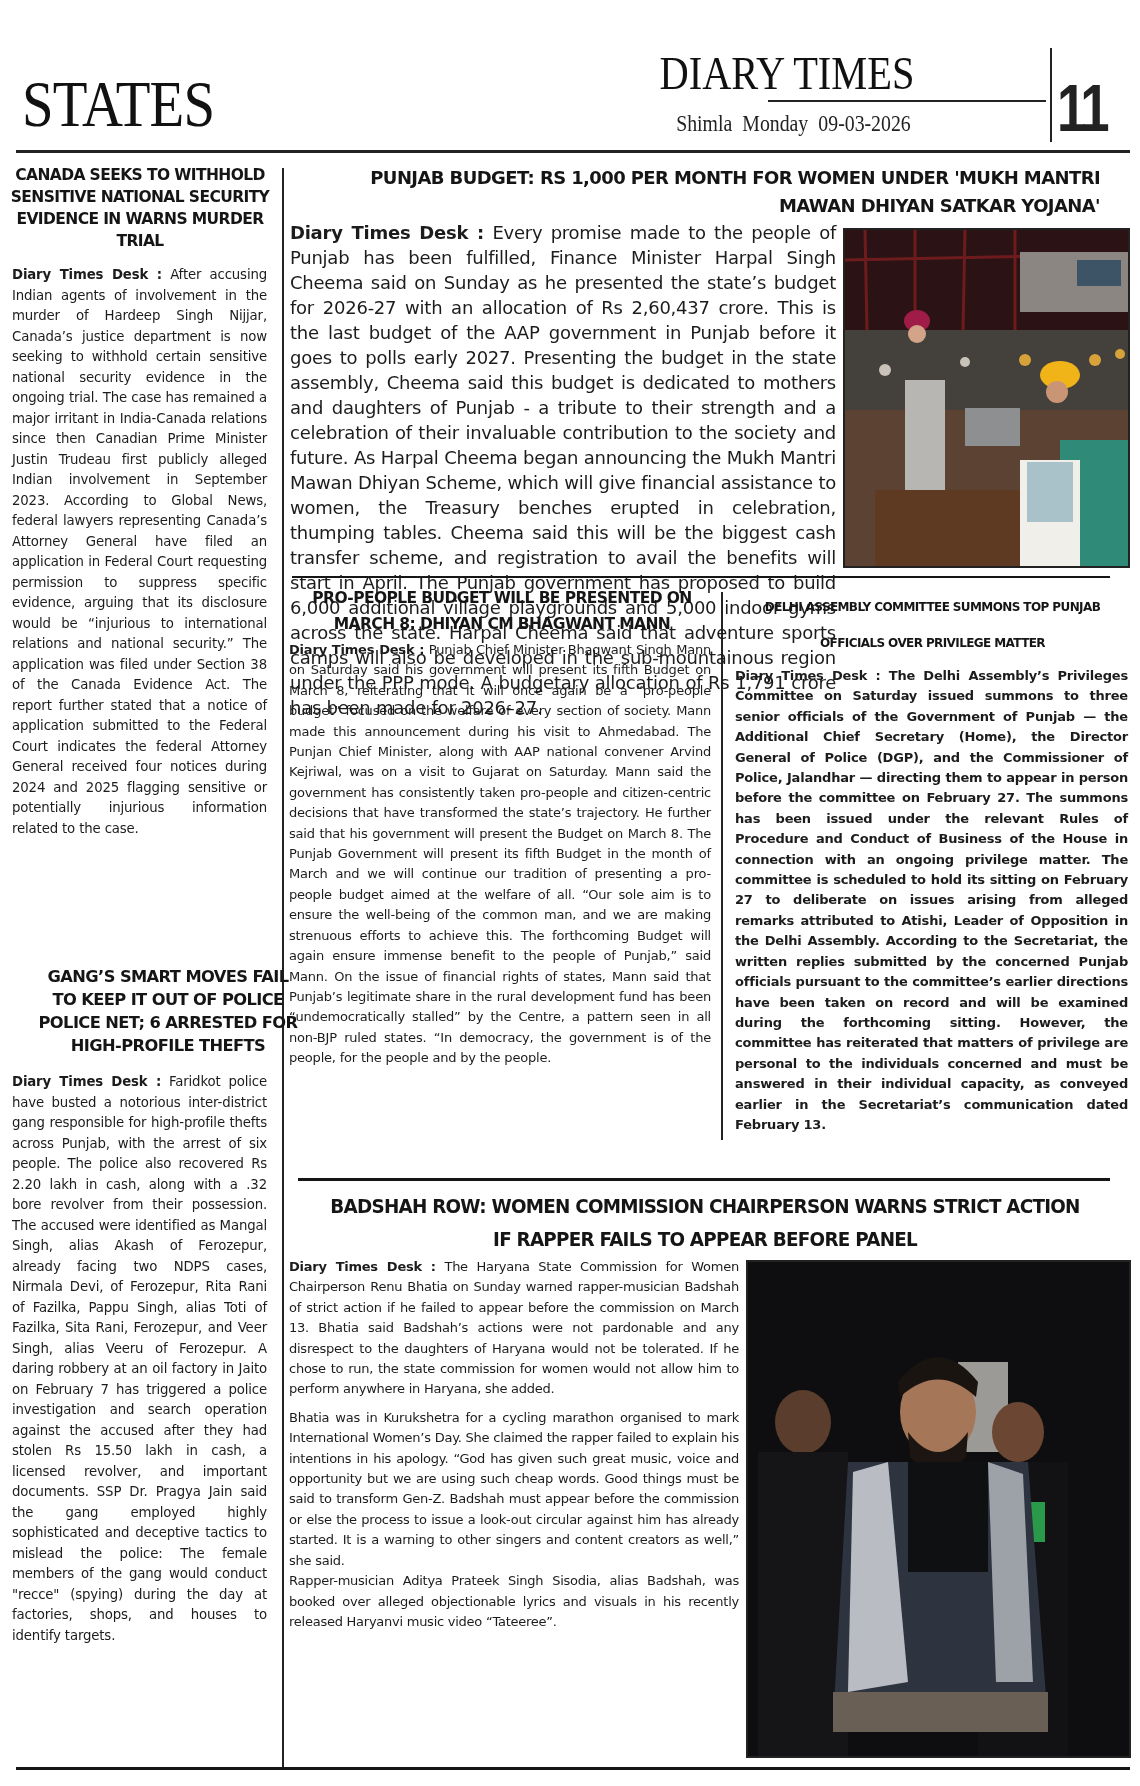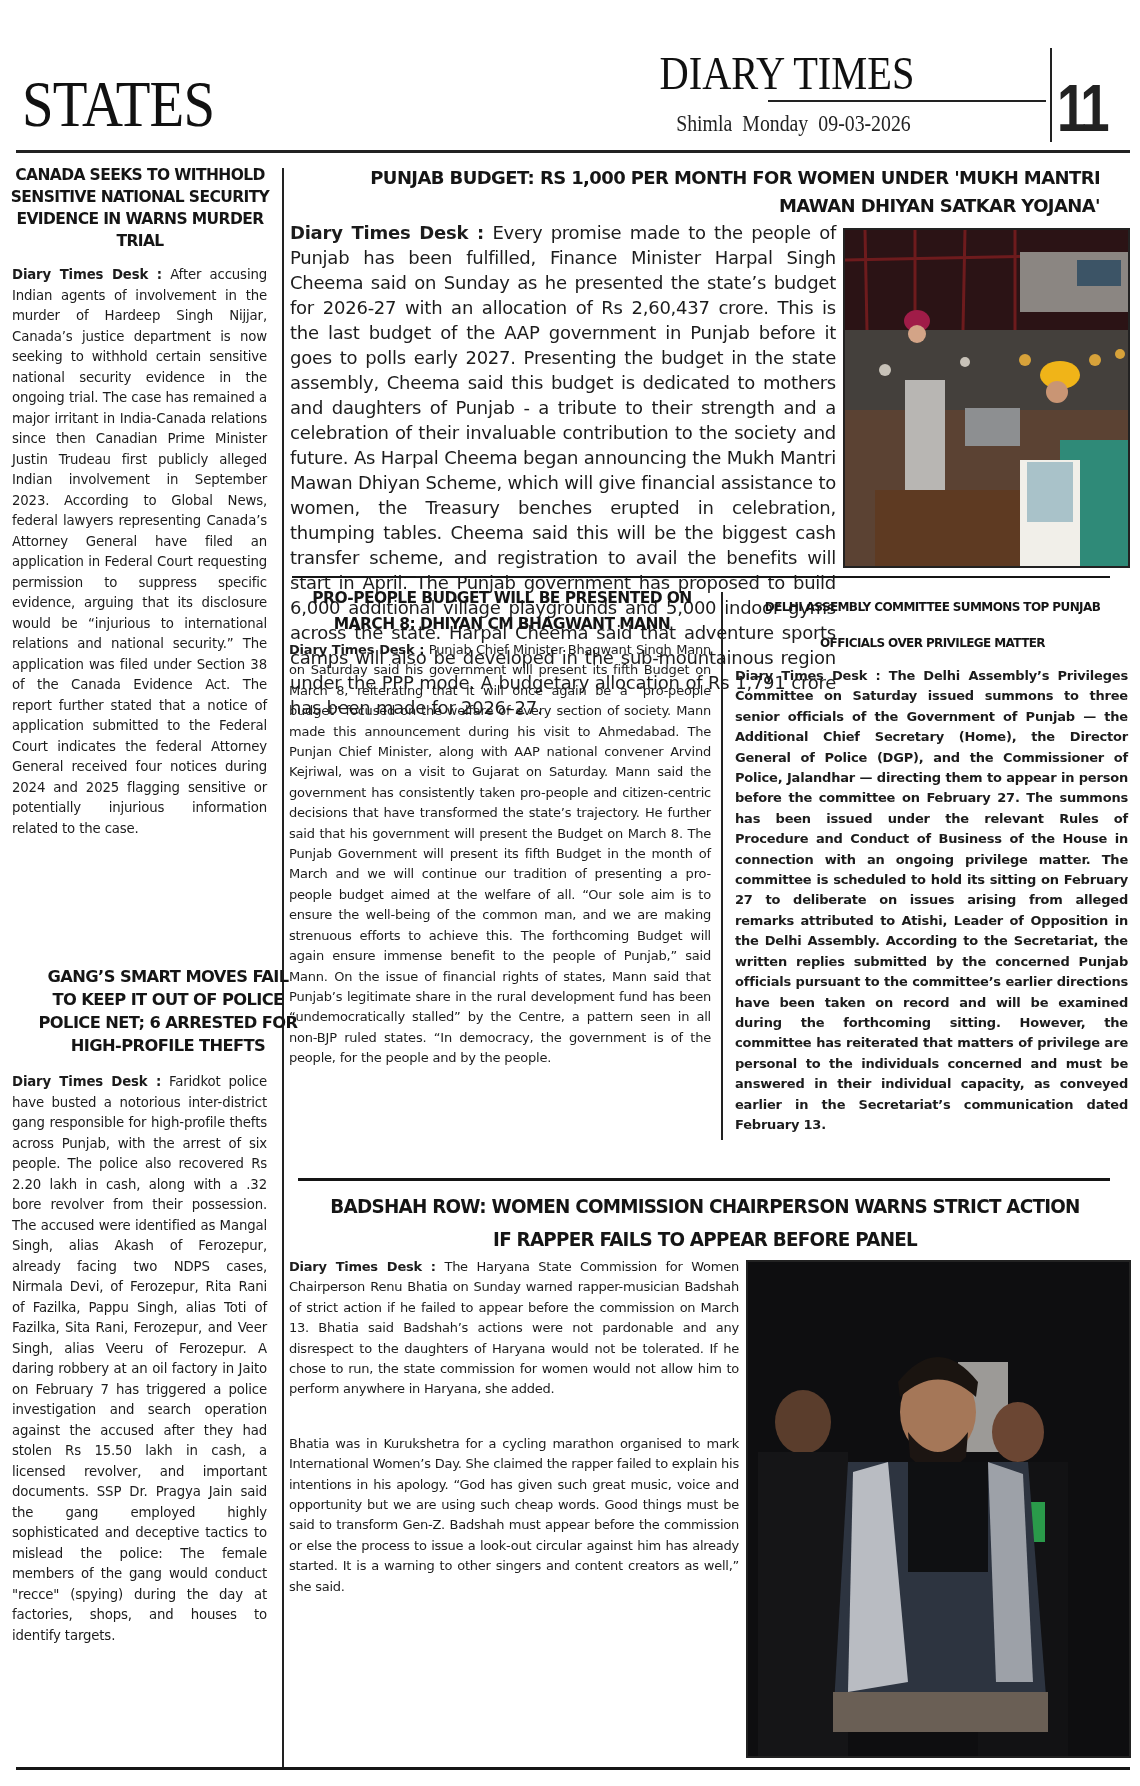"Diary Times Desk : The Haryana" p { margin-bottom: 34px -> 8px }
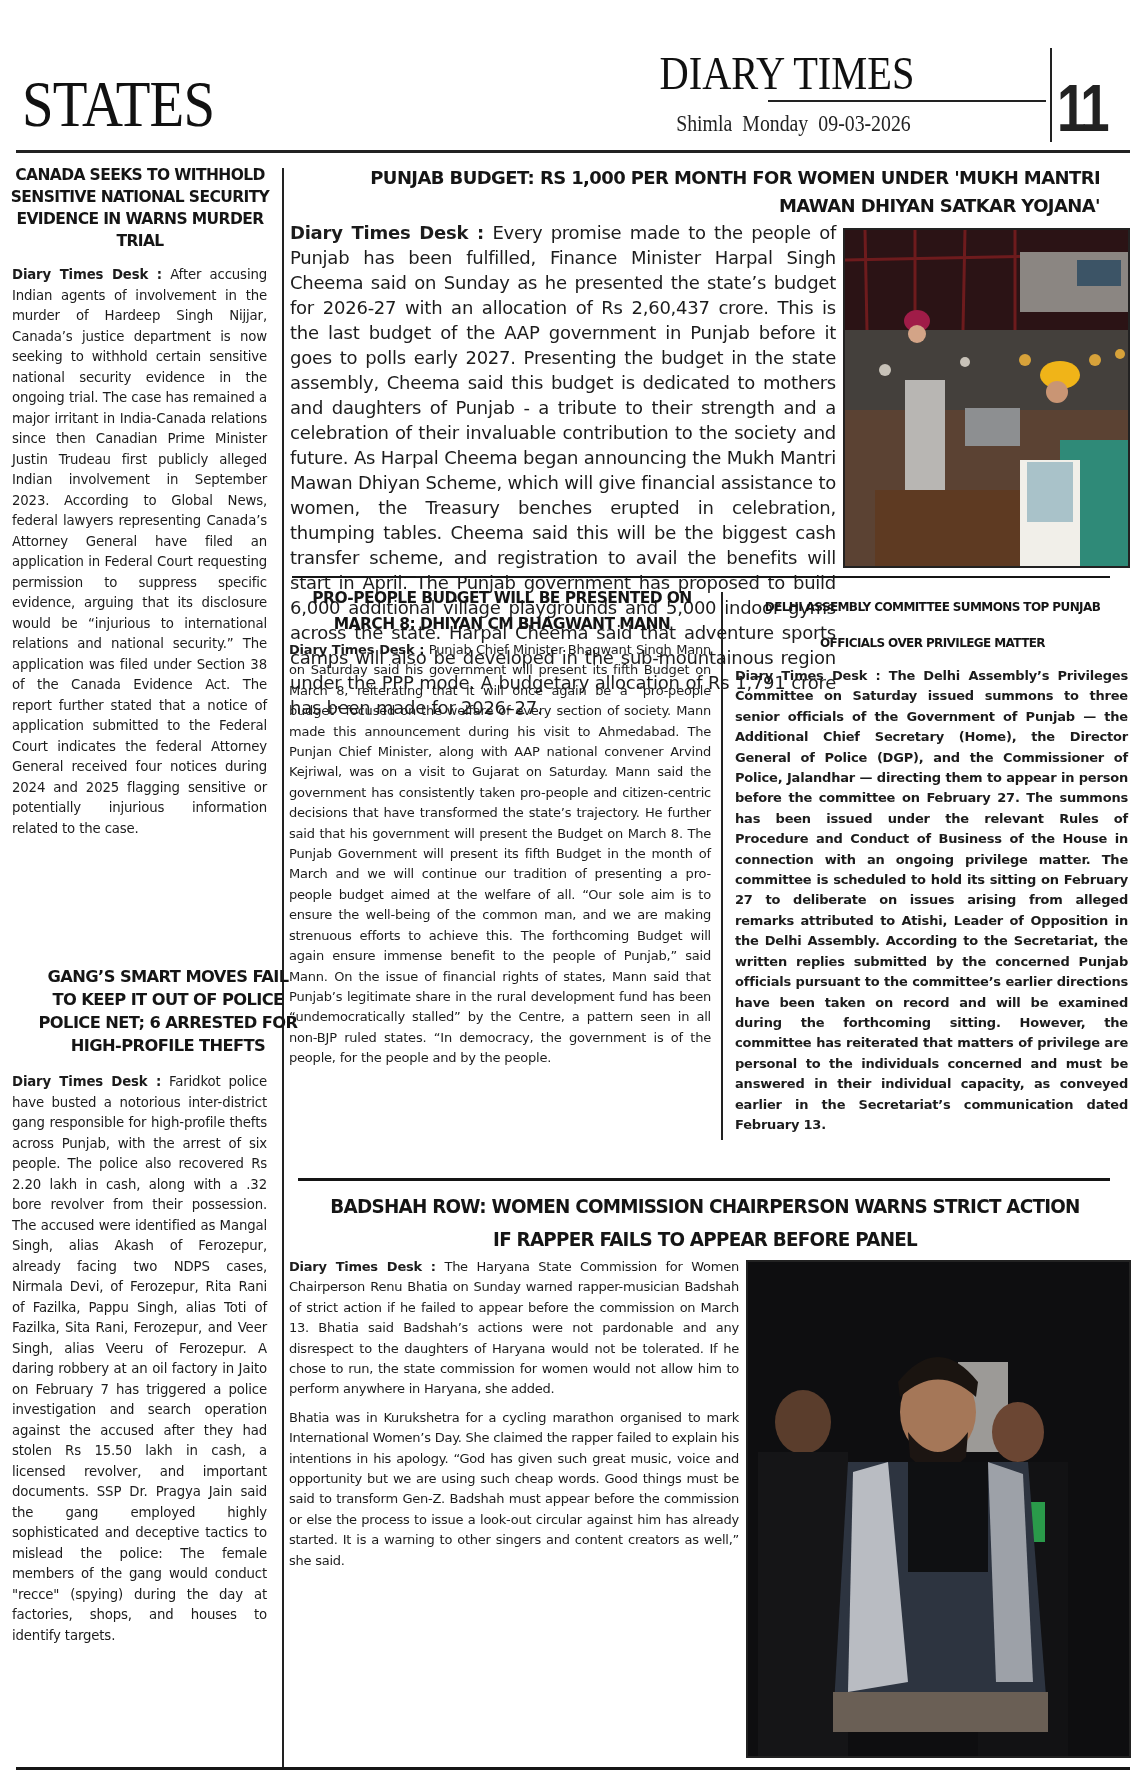"Rapper-musician Aditya Prateek Singh" p { html: none -> <p>Rapper-musician Aditya Prateek Singh Sisodia, alias Badshah, was booked over alleged objectionable lyrics and visuals in his recently released Haryanvi music video “Tateeree”.</p> }
